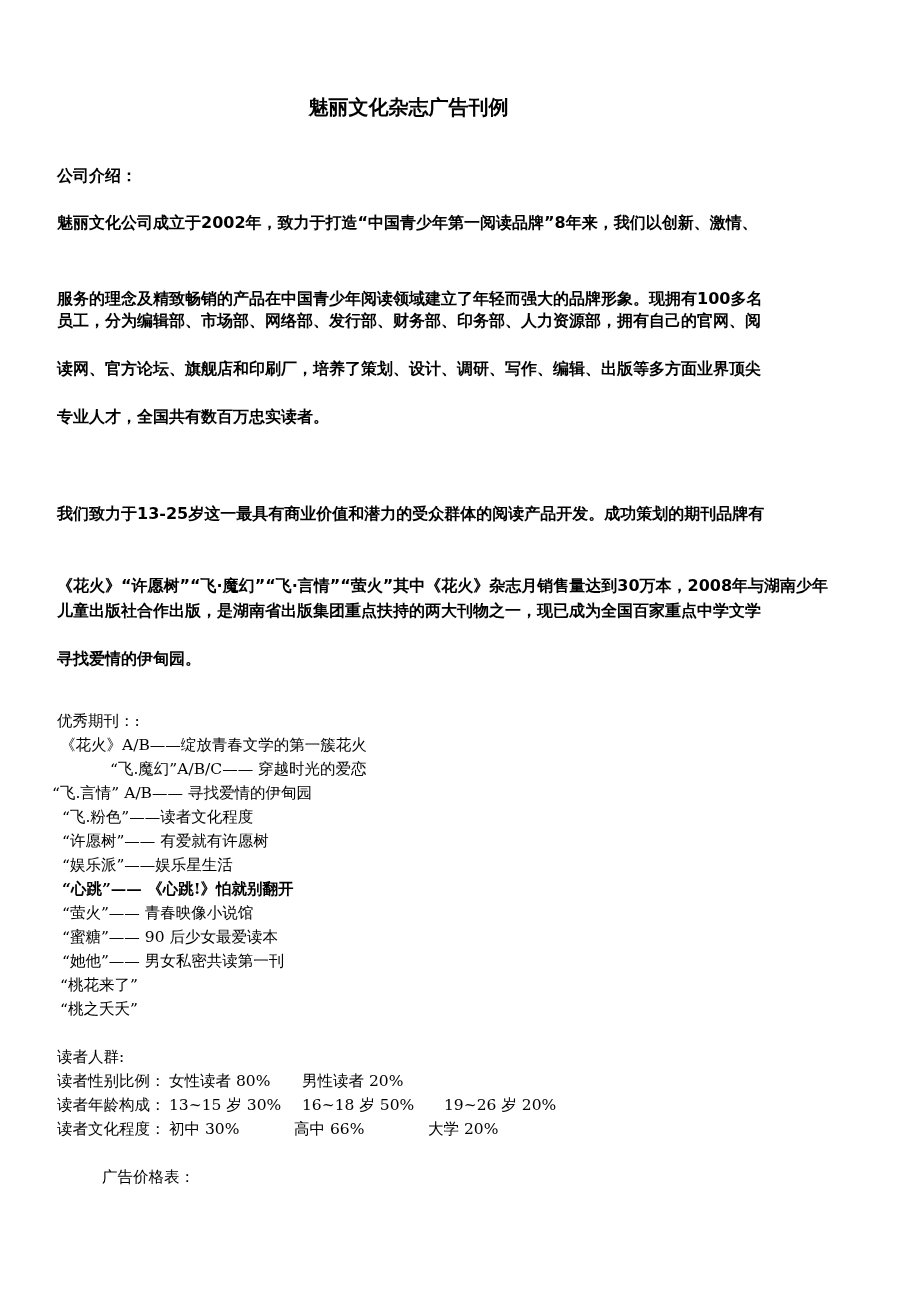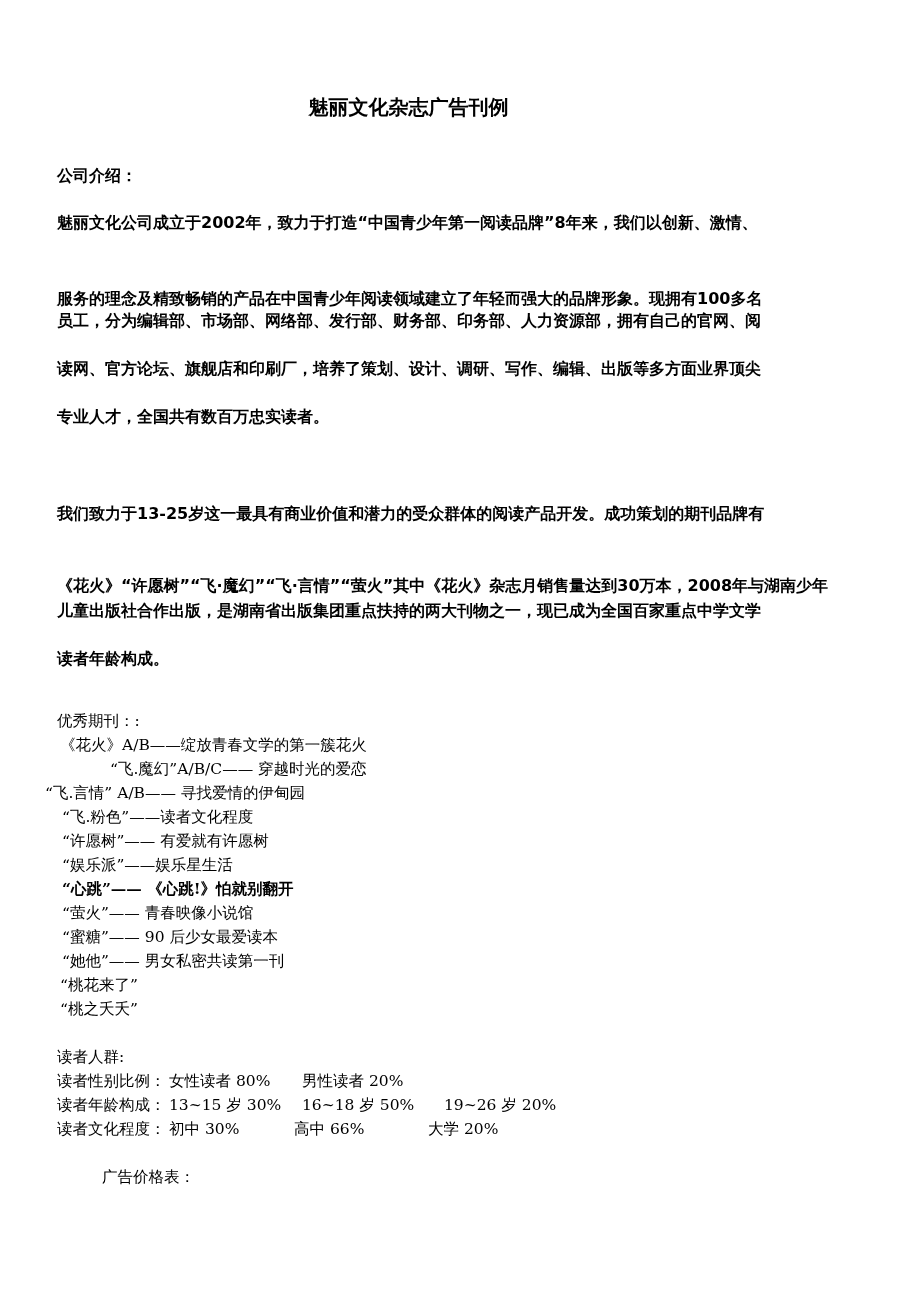"读者年龄构成。" div.para-line { text: 读者年龄构成 -> 寻找爱情的伊甸园 }
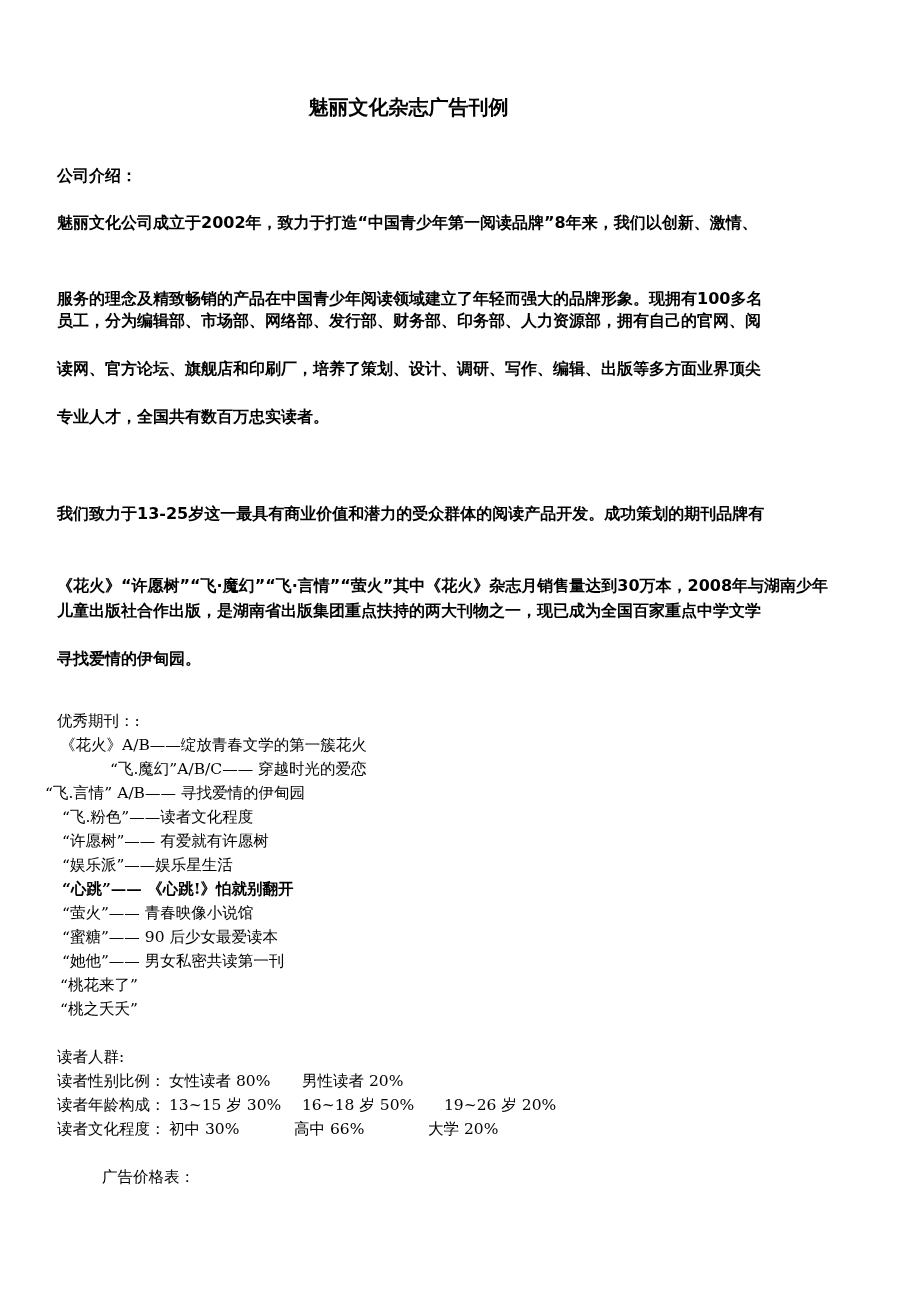"“飞.言情” A/B—— 寻找爱情的伊甸园" div.list-line { left: 45px -> 52px }
